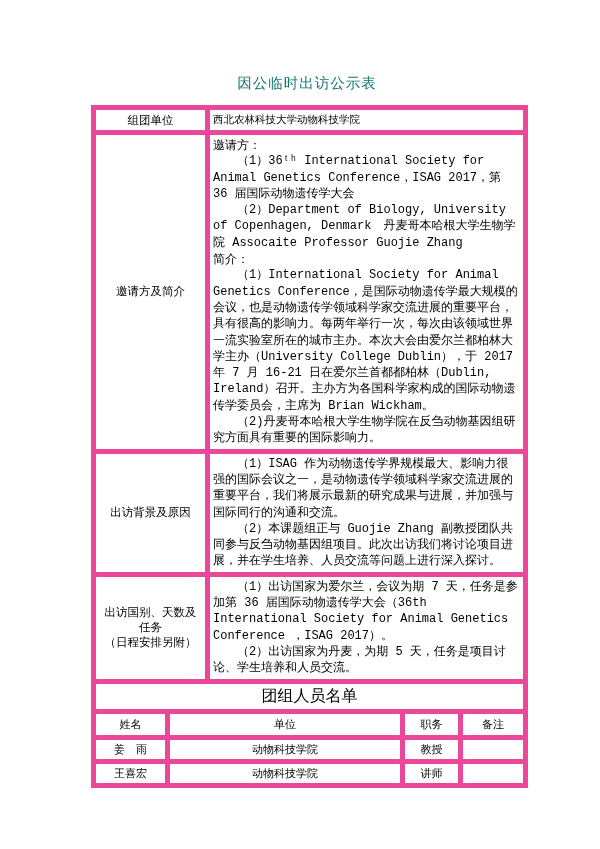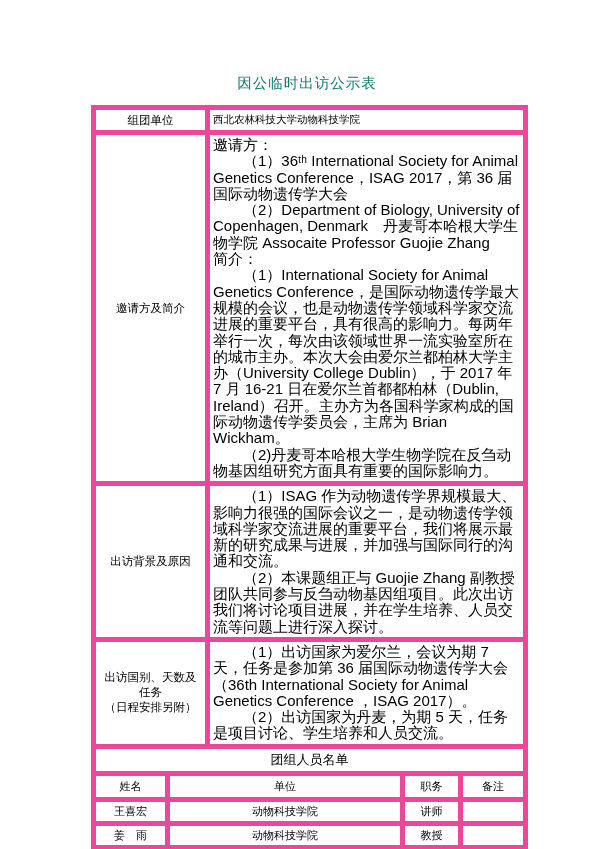"邀请方：" td.content-cell p { font-size: 15px -> 12px }
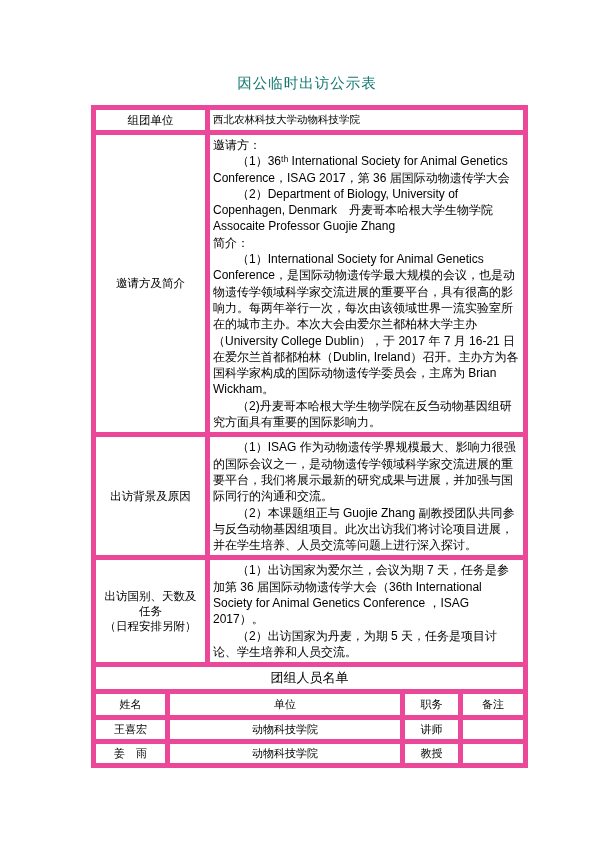"（1）36ᵗʰ International Society for Animal" p.indent { font-family: none -> Liberation Mono, monospace }
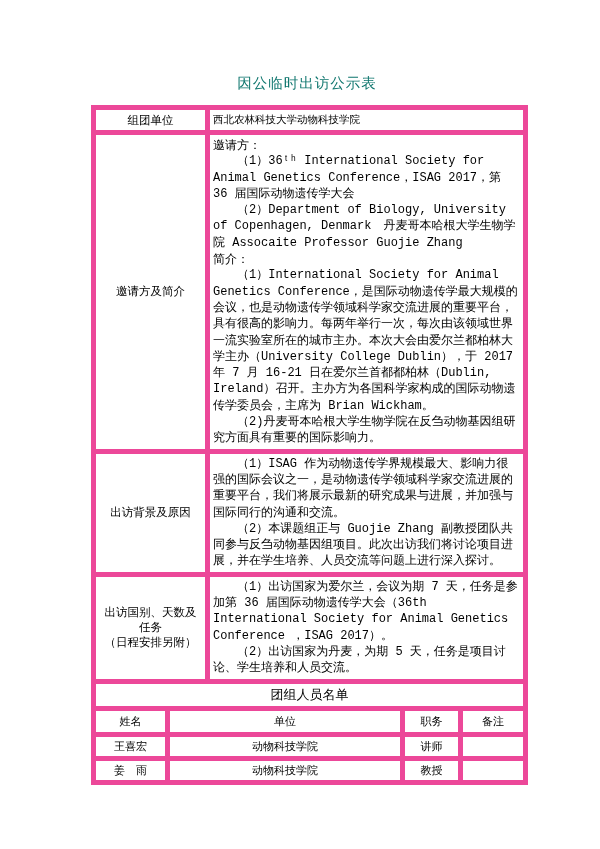"团组人员名单" td.section-title-cell { font-size: 13px -> 16px }
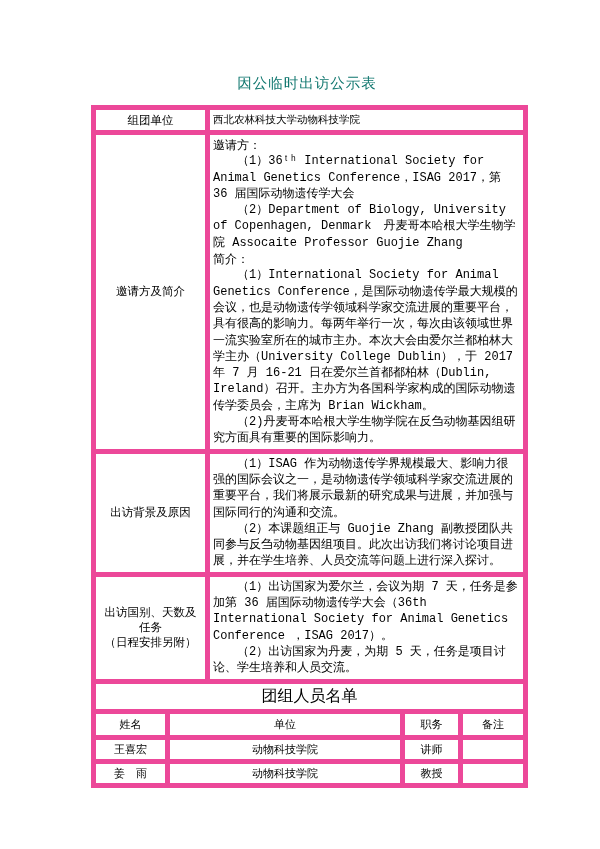"王喜宏" tr { order: before "姜 雨" -> after "姜 雨" }
